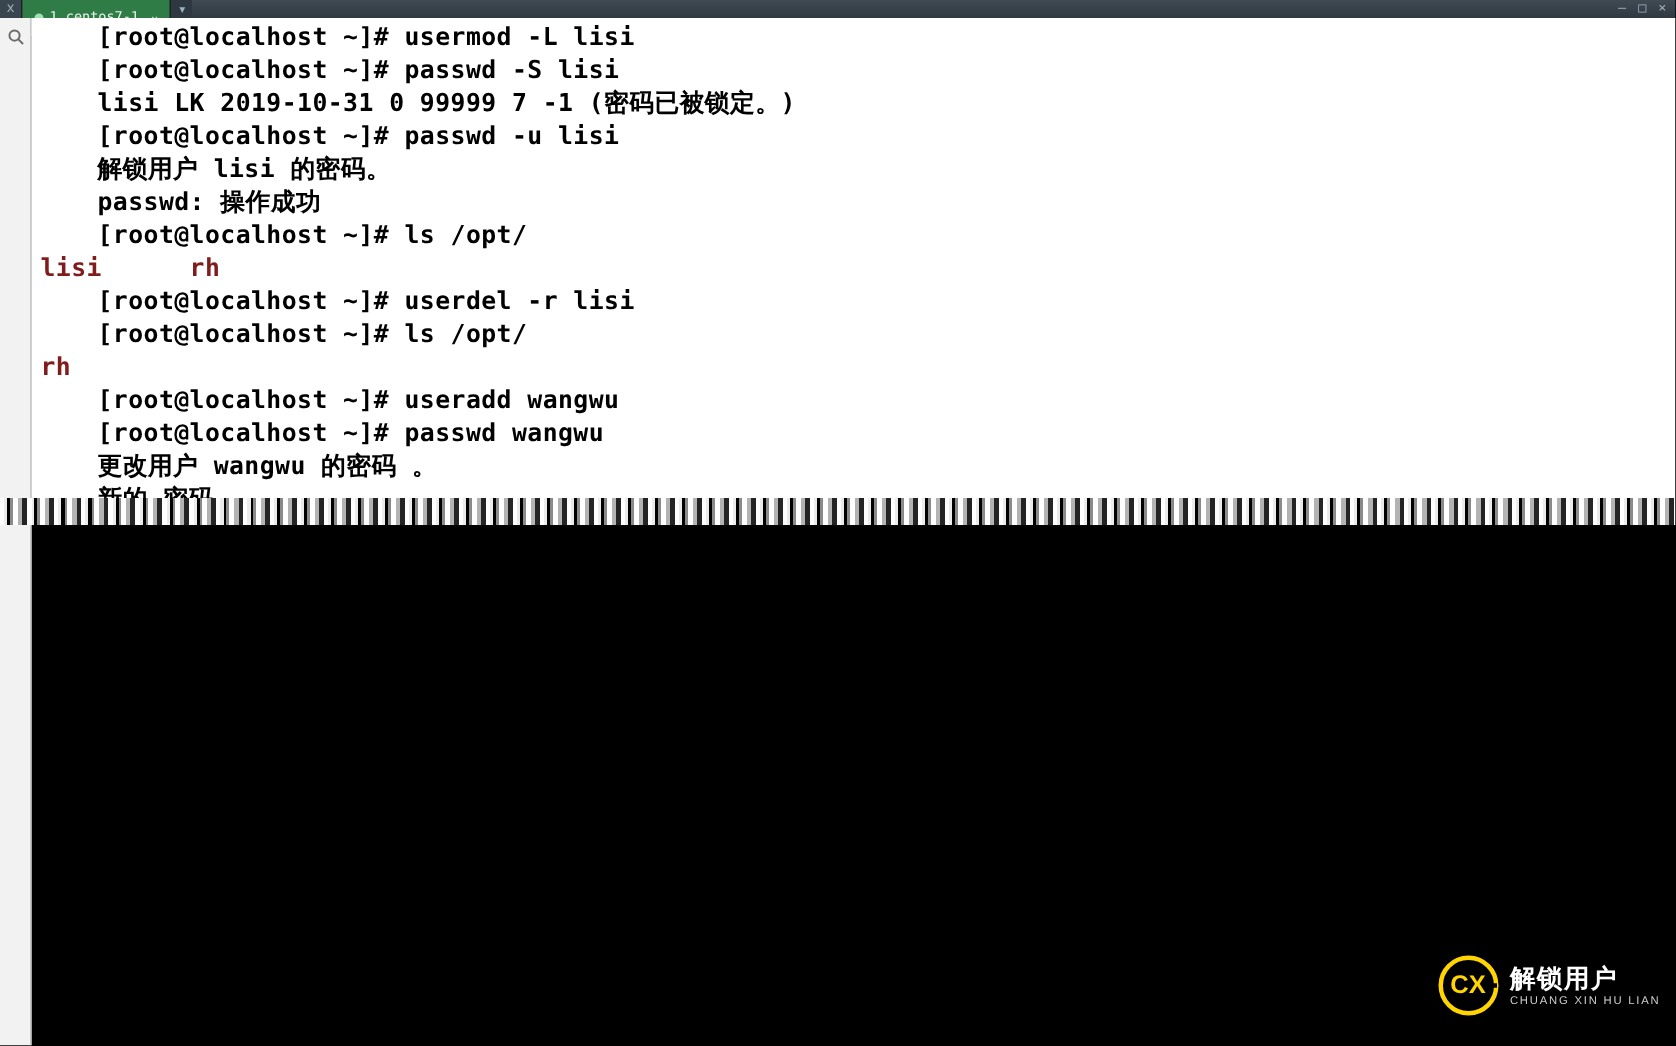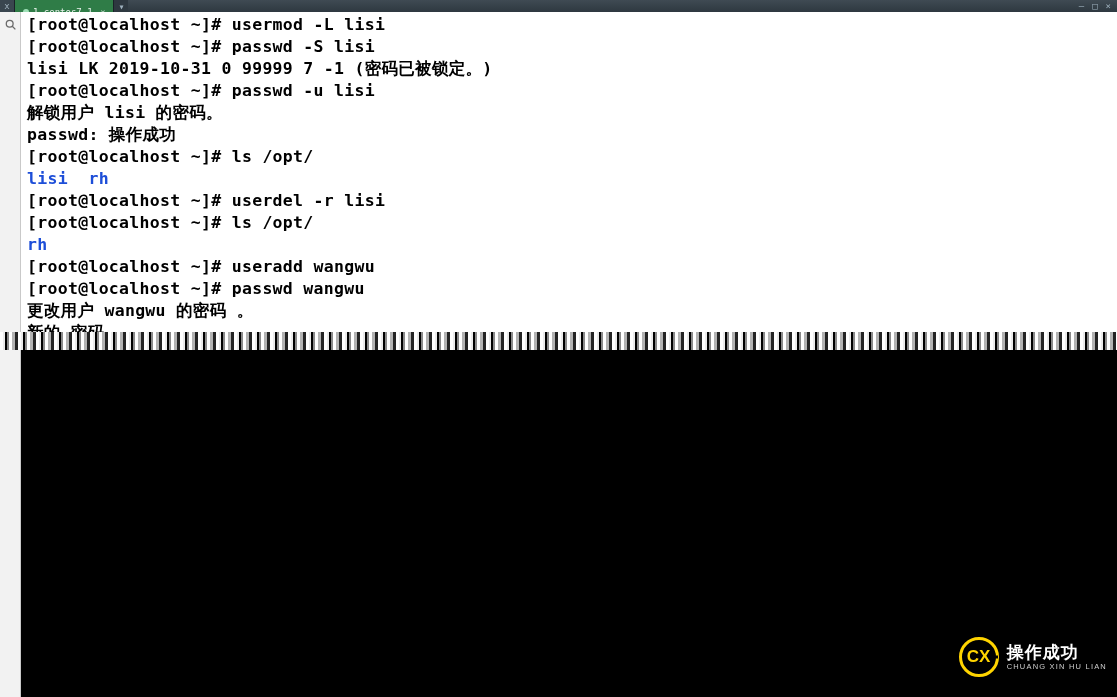"[root@localhost ~]# usermod -L lisi" .bld { margin-left: none -> 38px }
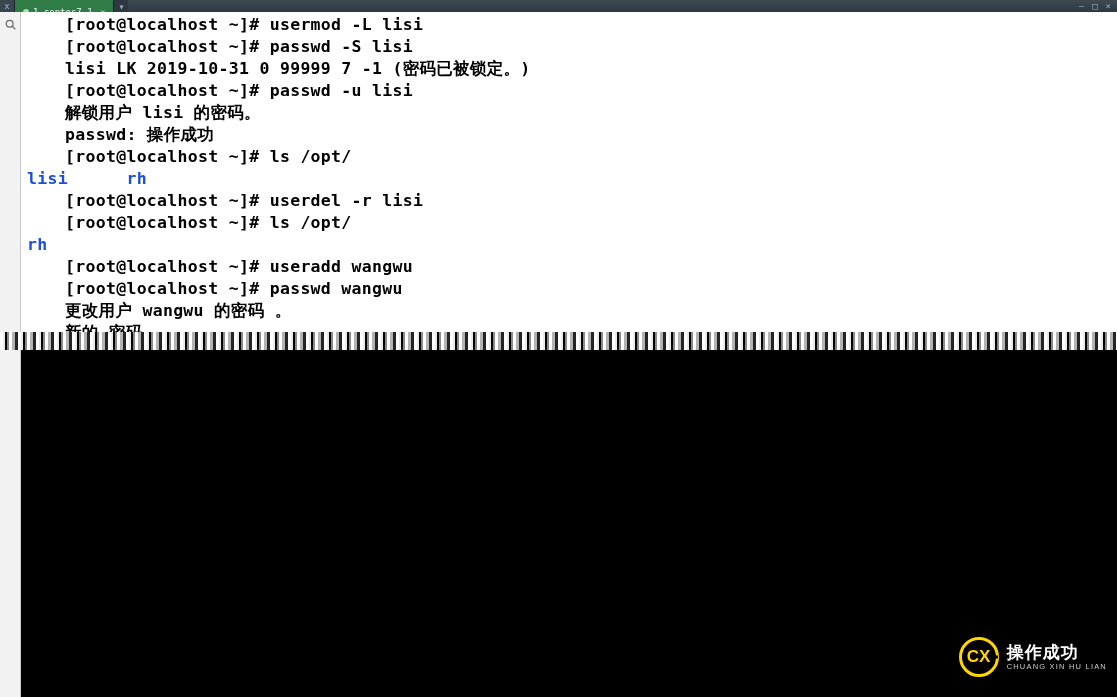"lisi" .blue { color: #1d4ed8 -> #7f1d1d }
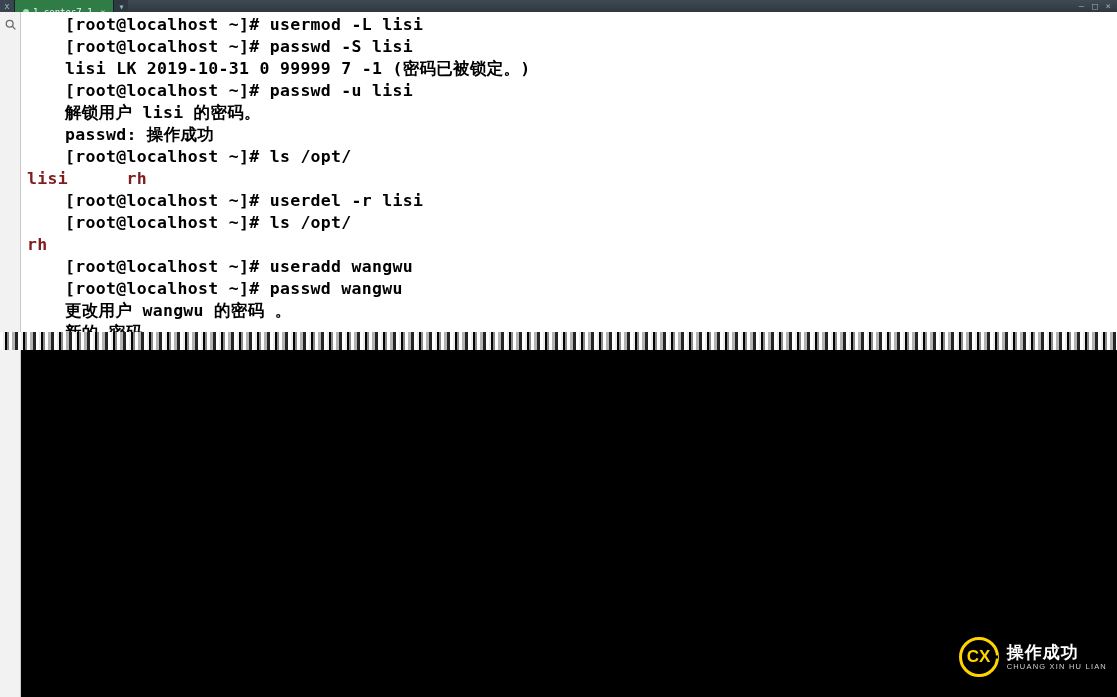"操作成功" div.cn { text: 操作成功 -> 解锁用户 }
